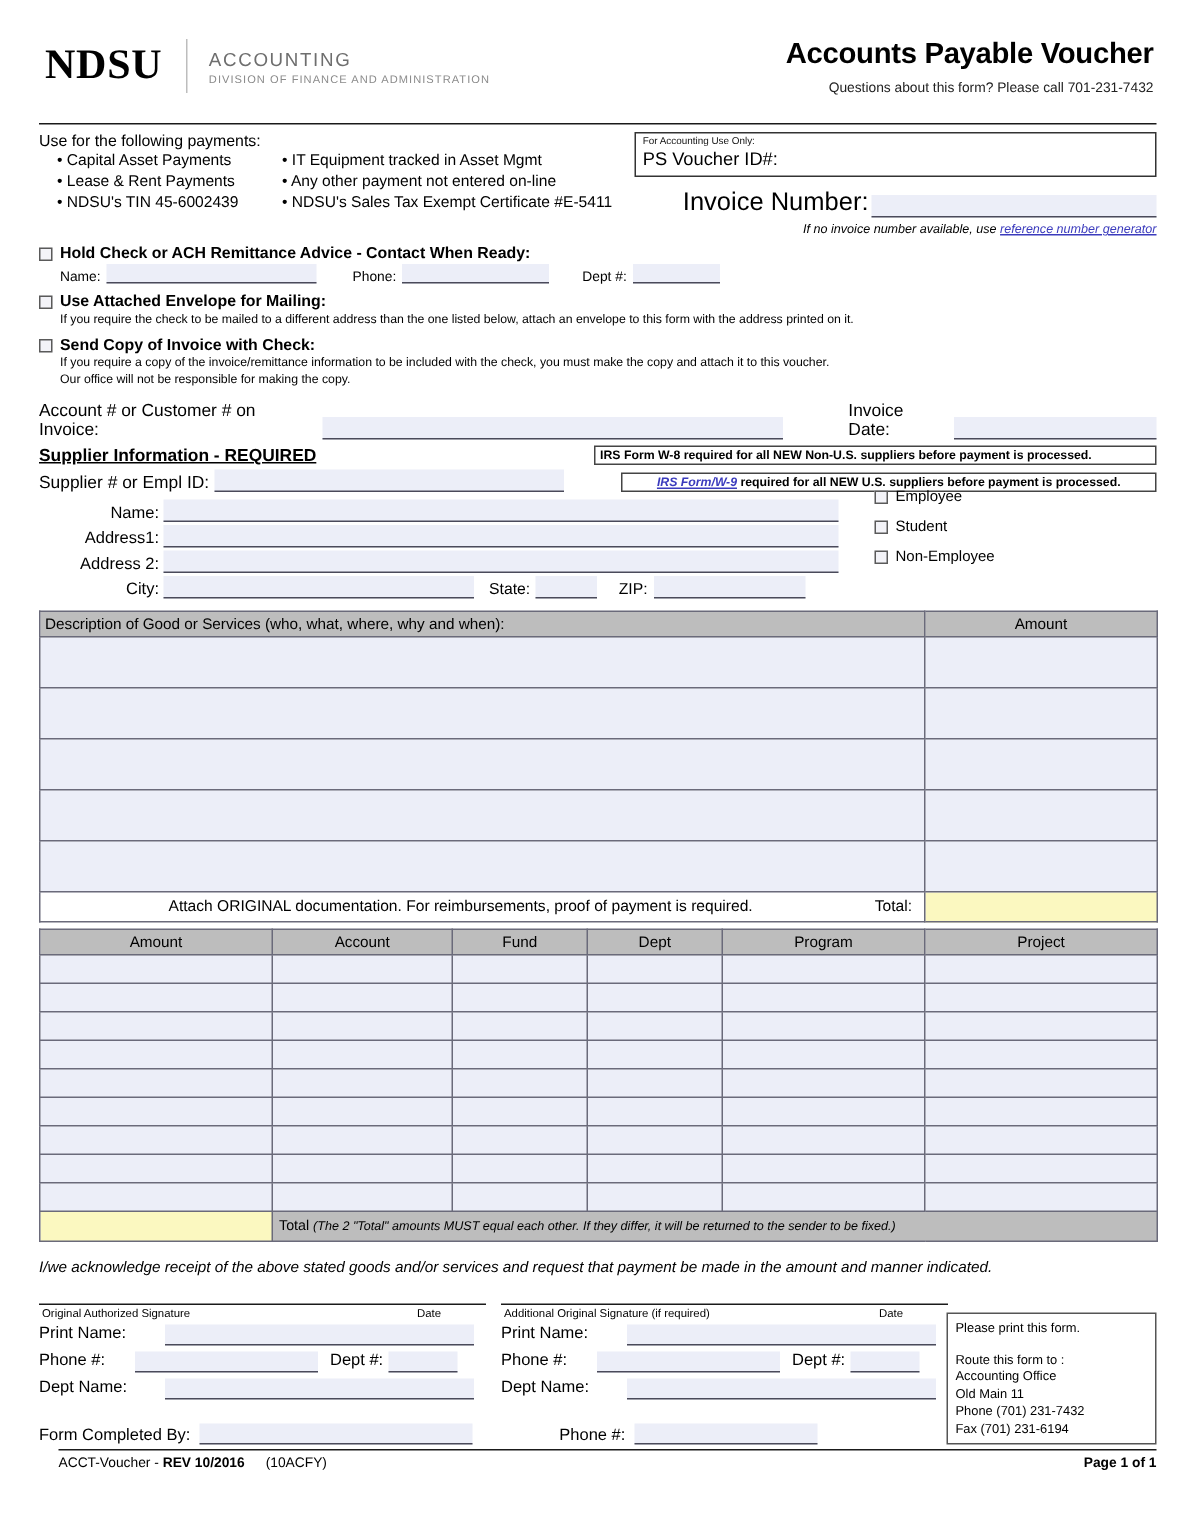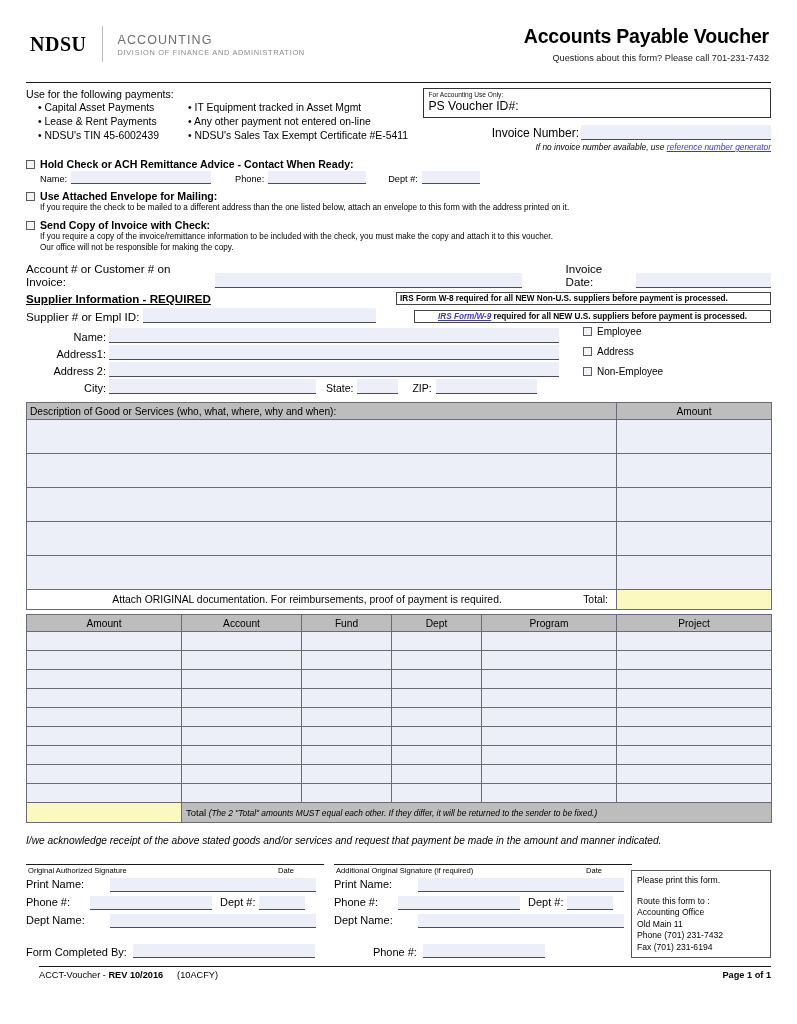"NDSU" .ndsu-logo { font-size: 20px -> 28px }
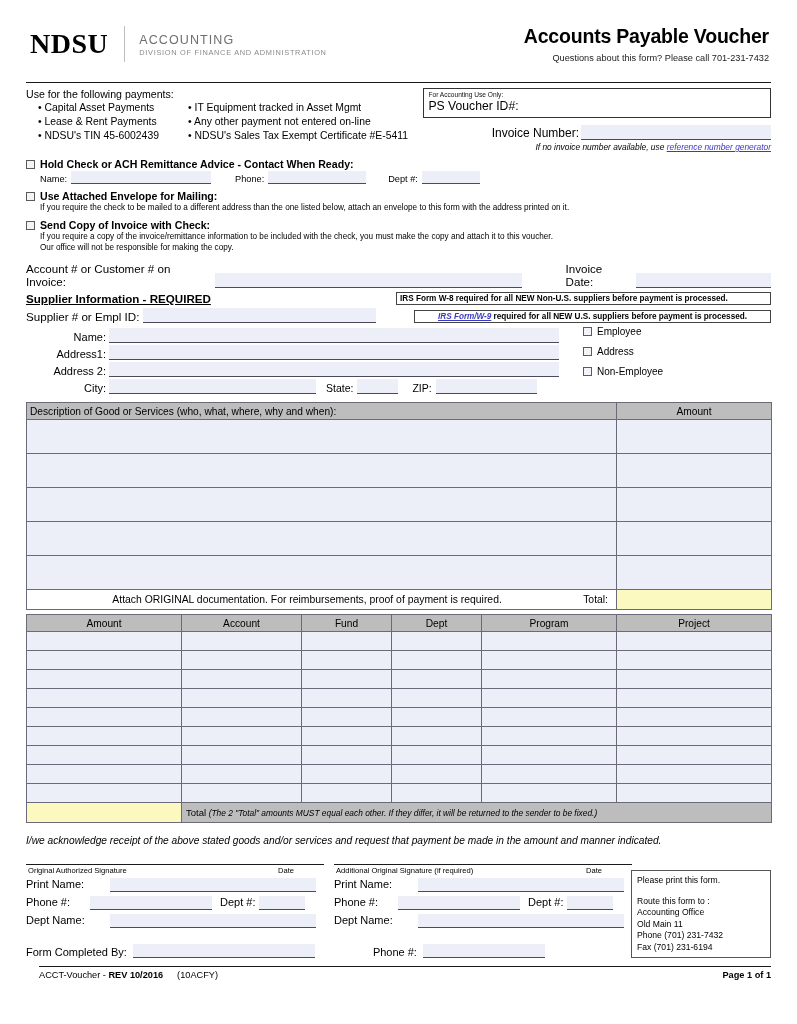"Invoice Number:" .inv-num-row .lbl { font-size: 12px -> 17px }
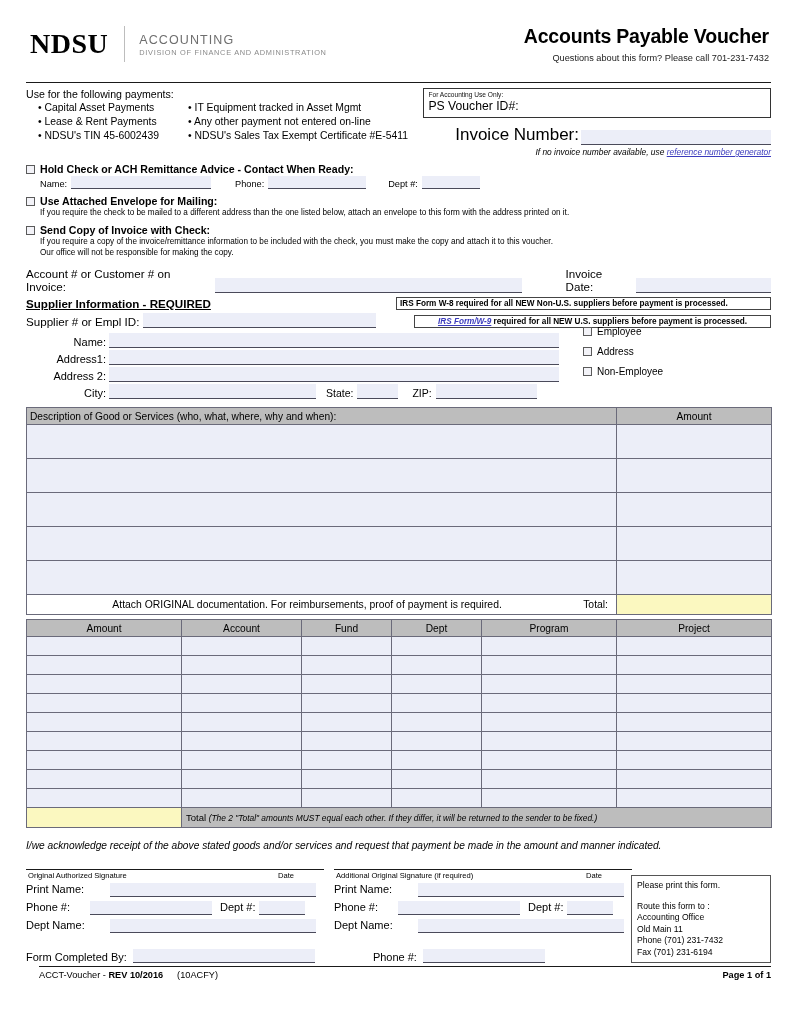"Address" span { text: Address -> Student }
